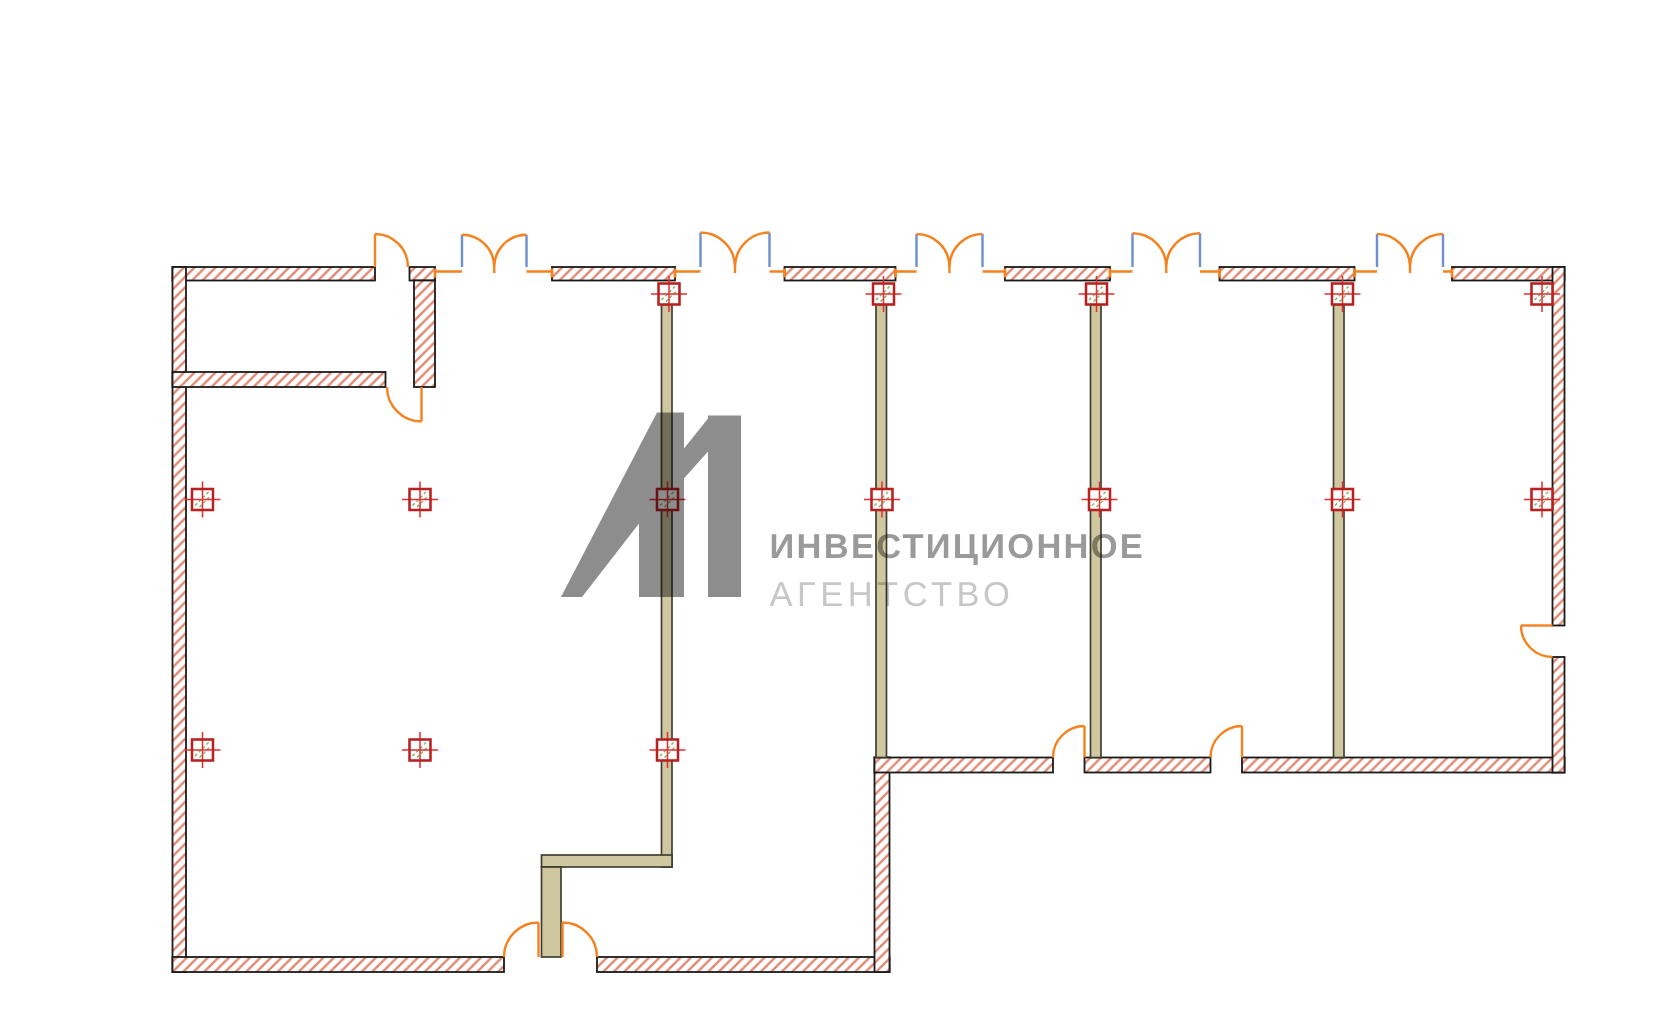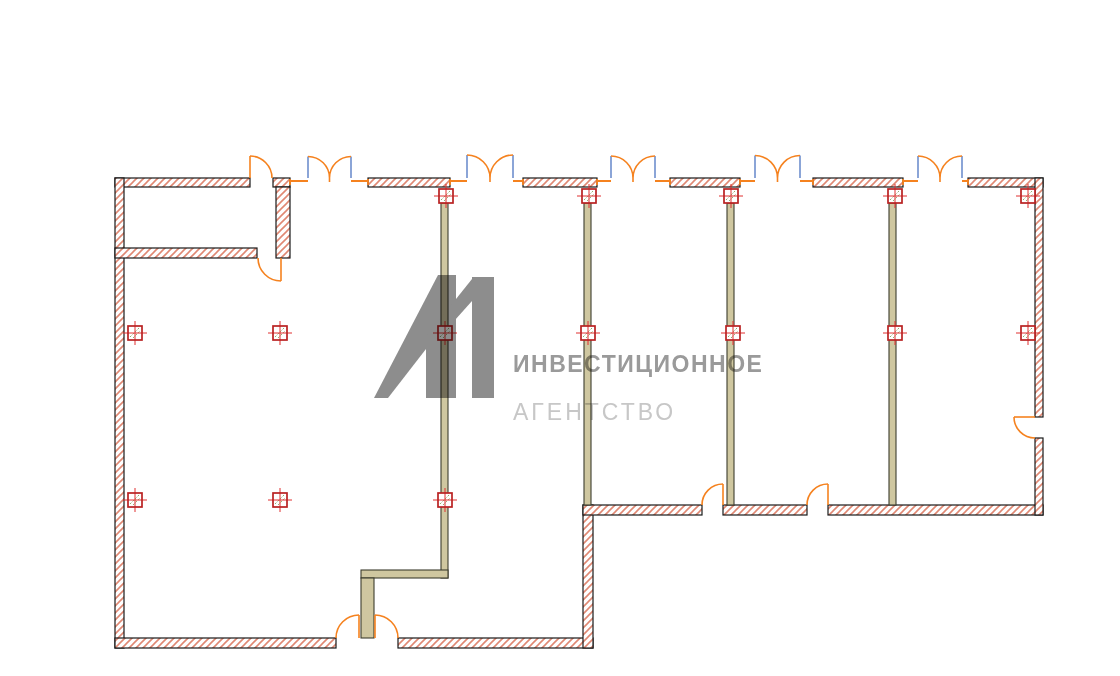"АГЕНТСТВО" .wm-line2 { margin-top: 16px -> none }
